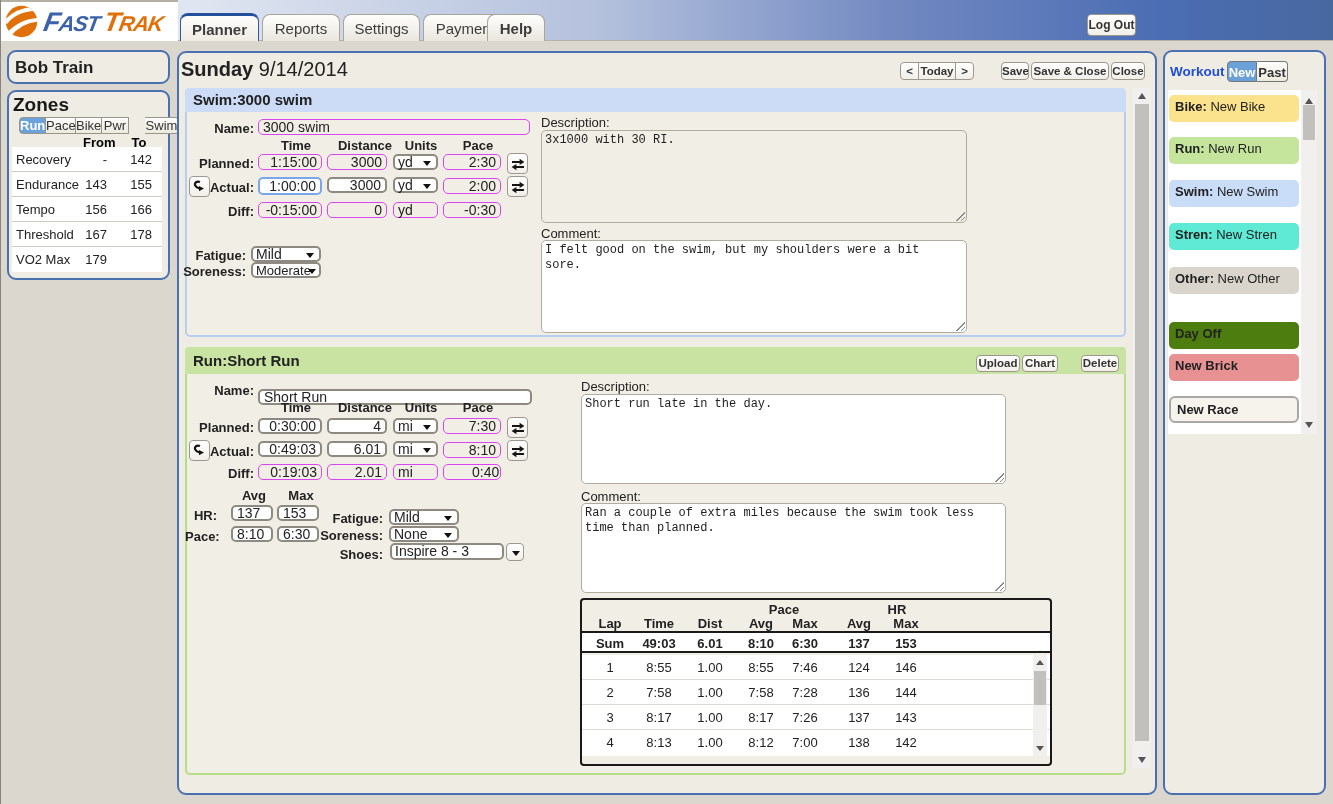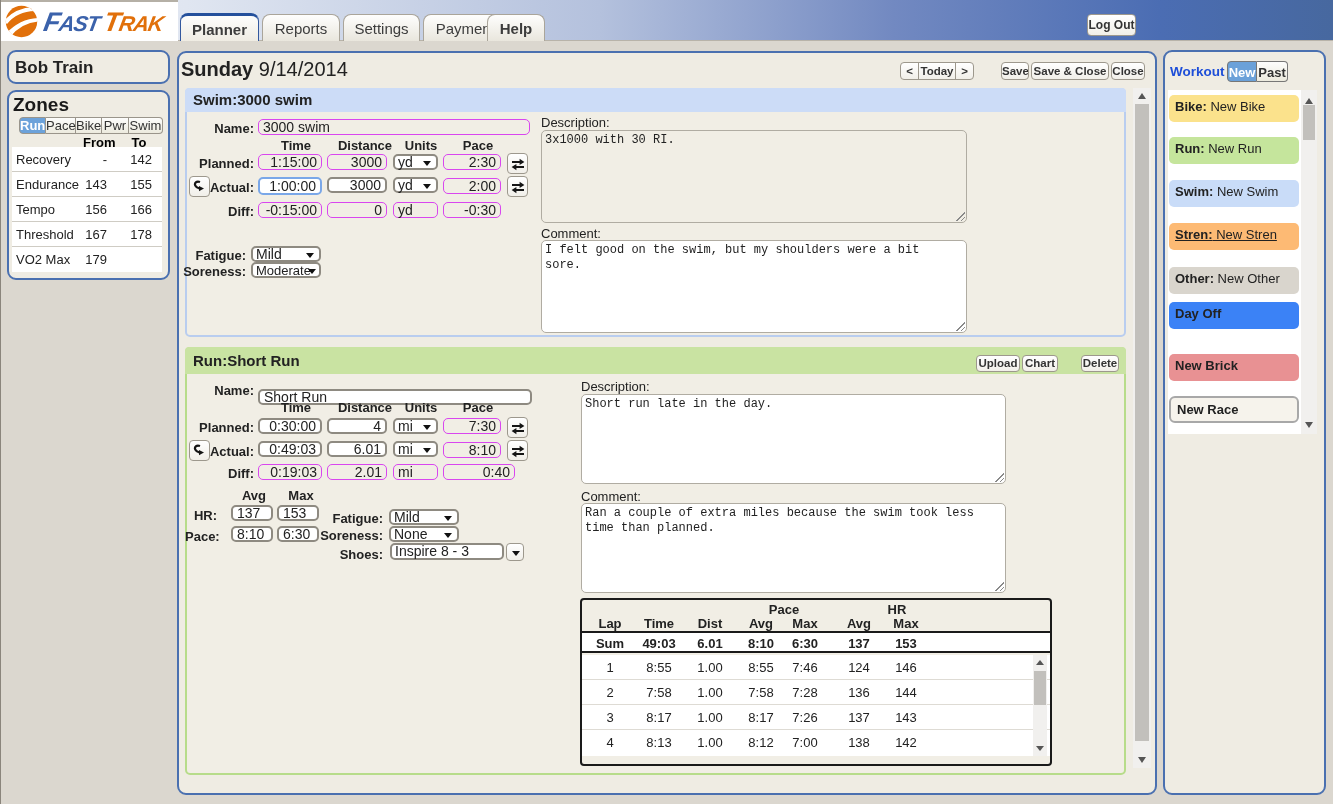"Swim" div.abs { left: 129px -> 145px }
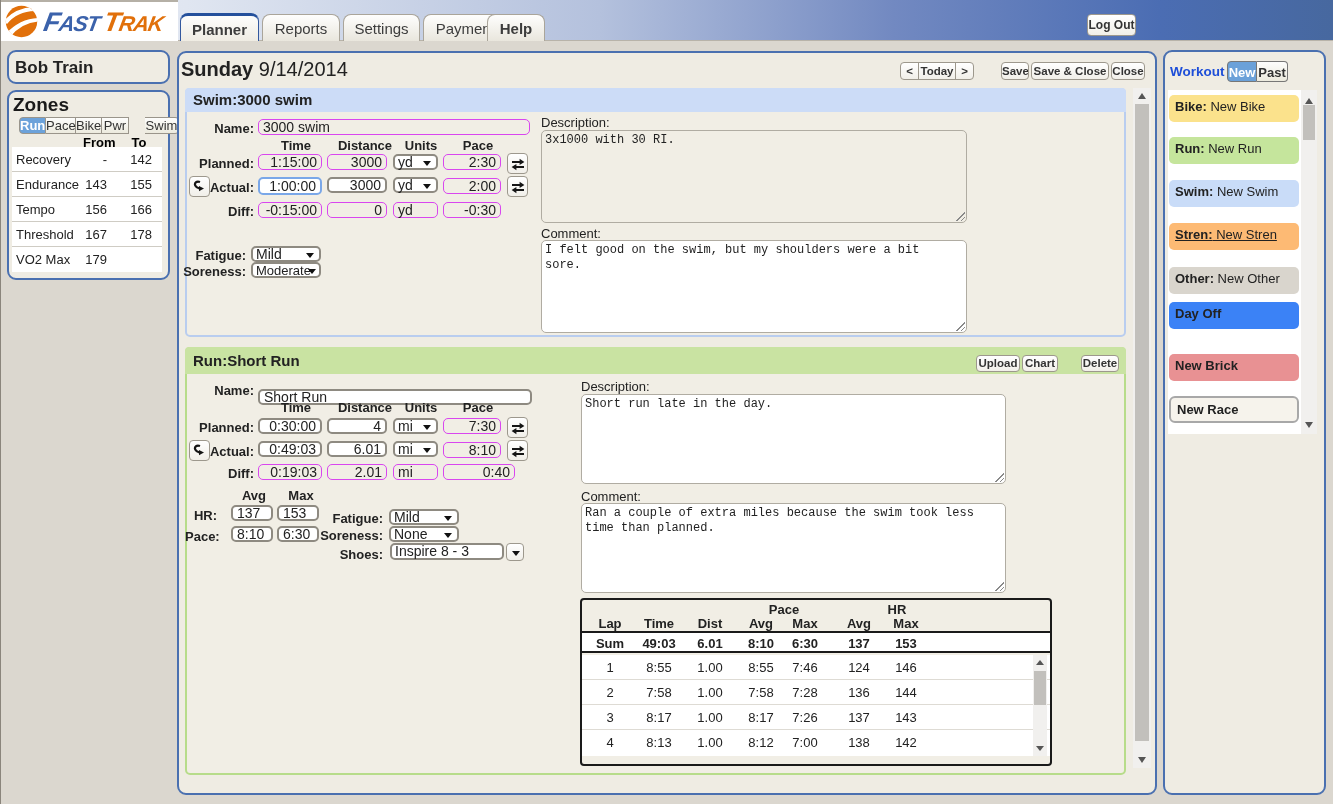"Stren: New Stren" div.wcard { background: #fdba74 -> #5eead4; text-decoration: underline -> none }
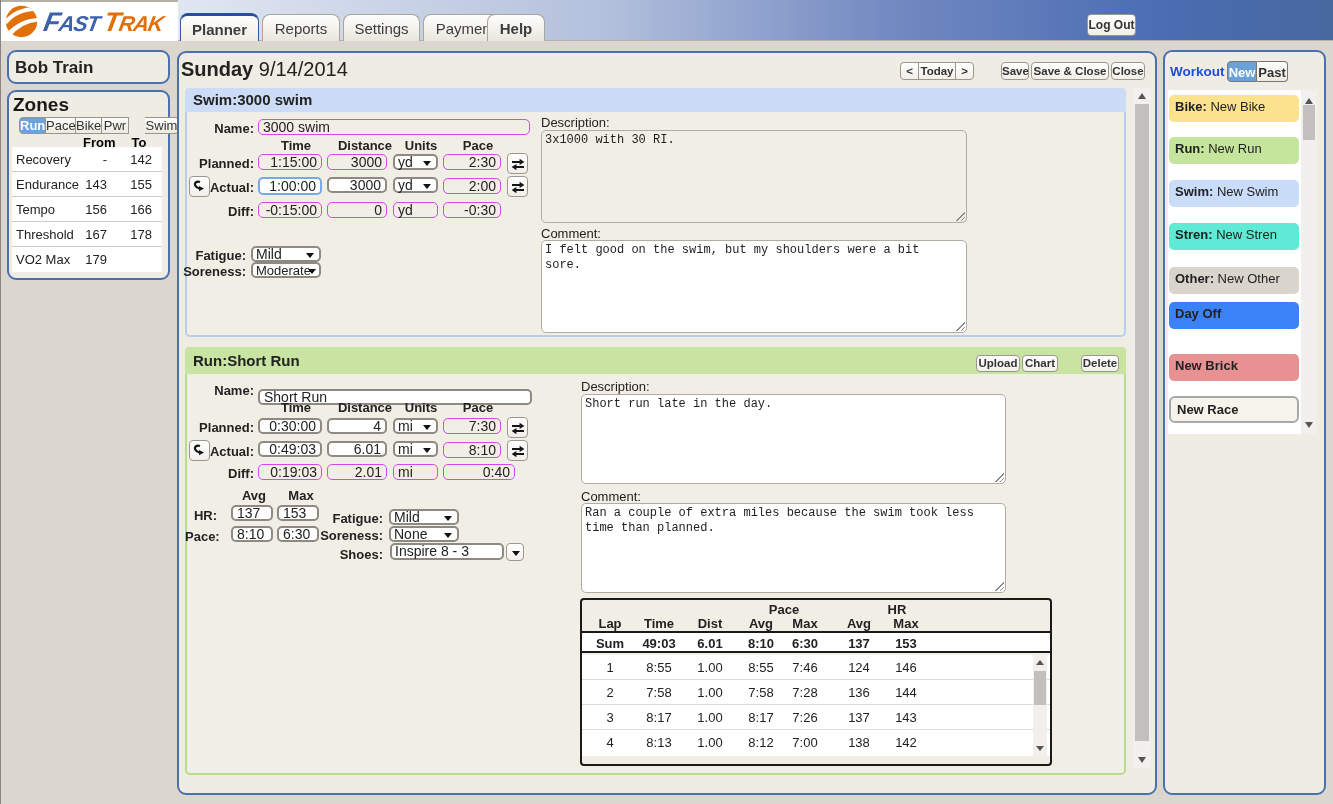"Day Off" div.wcard { background: #3b82f6 -> #4d7c0f; top: 212px -> 232px }
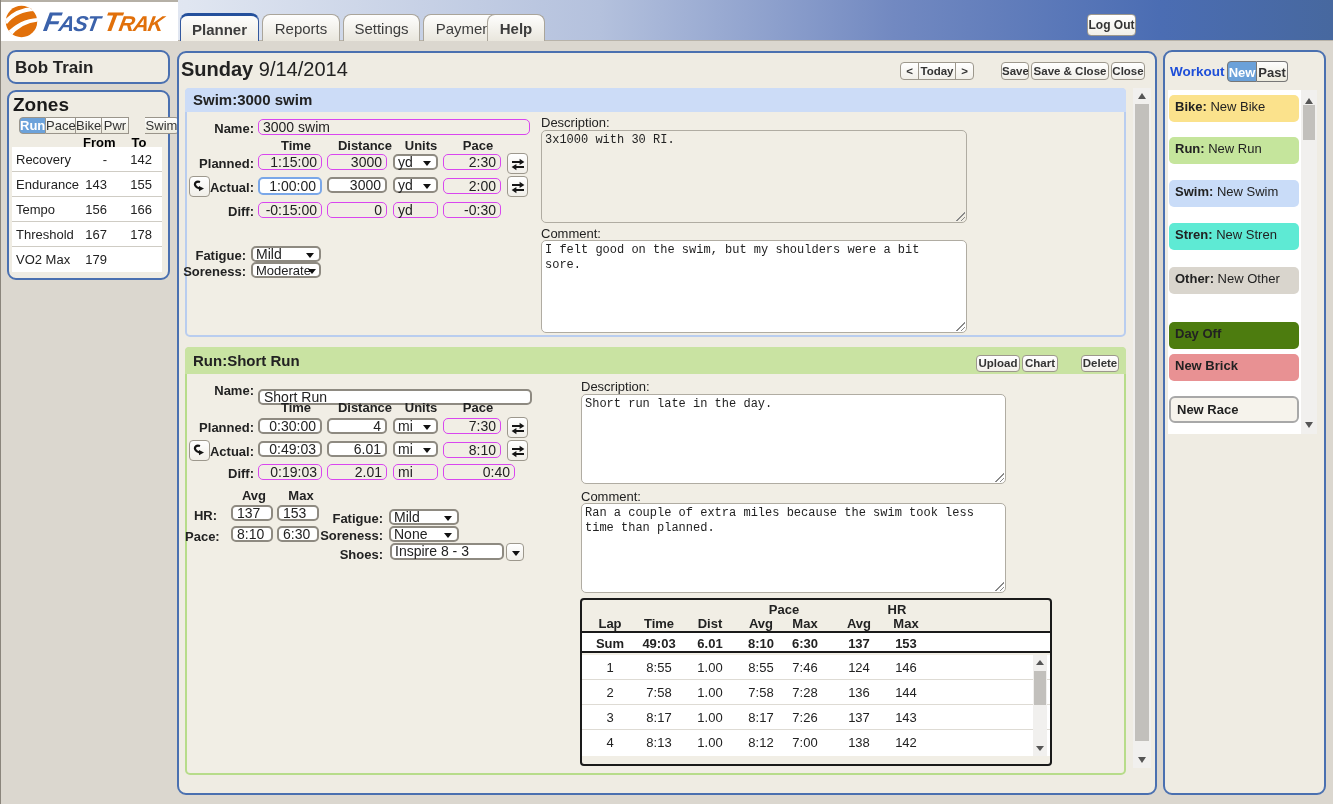"0:40" div.inp { width: 72px -> 58px }
